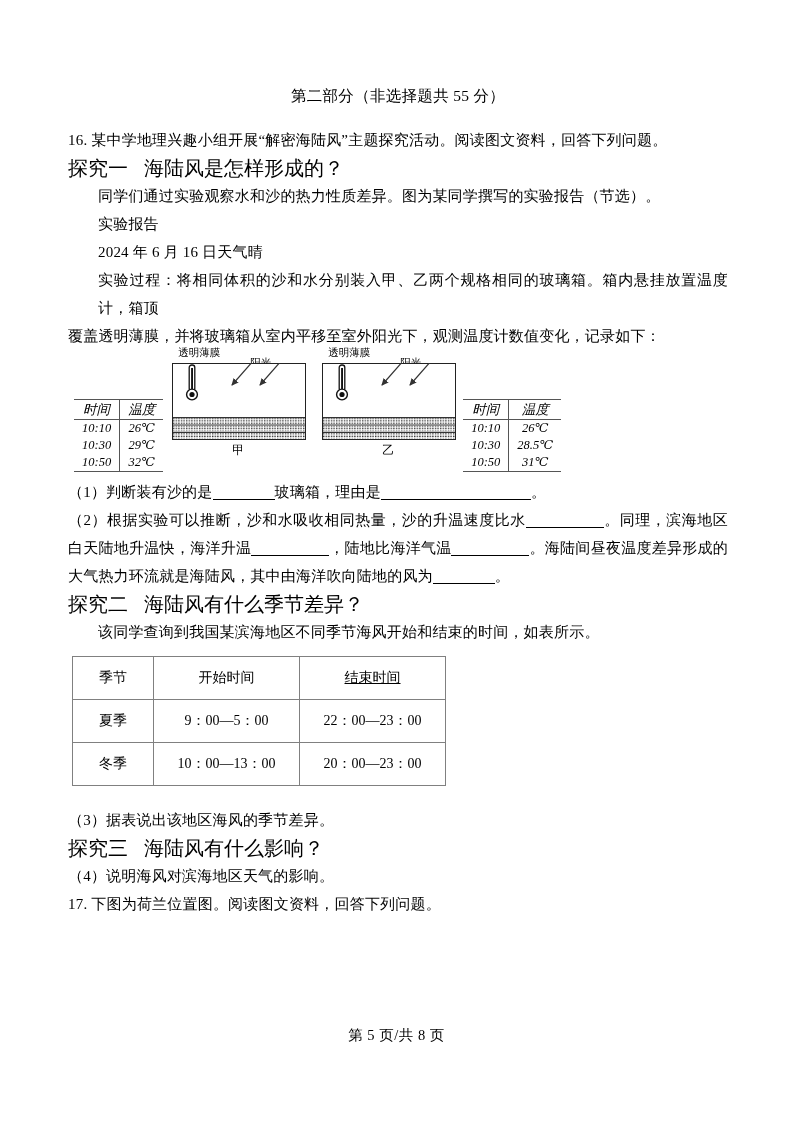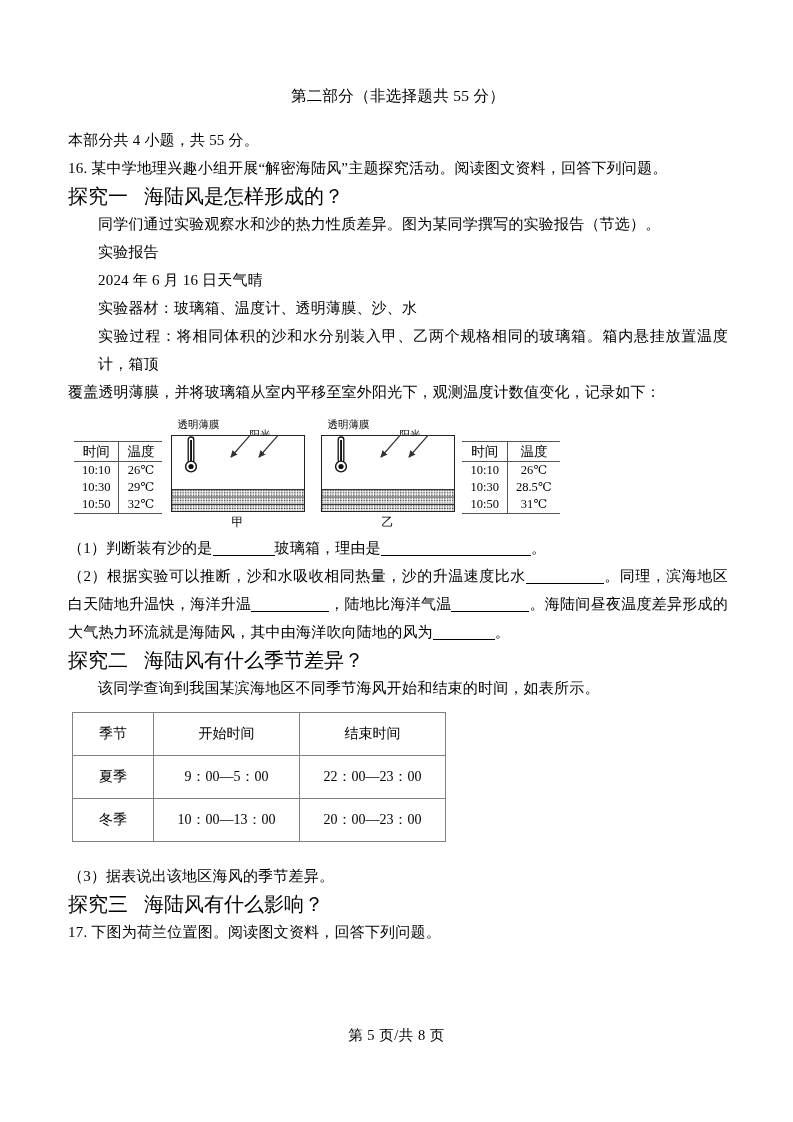"本部分共 4 小题，共 55 分。" p.para { html: <p>本部分共 4 小题，共 55 分。</p> -> none }
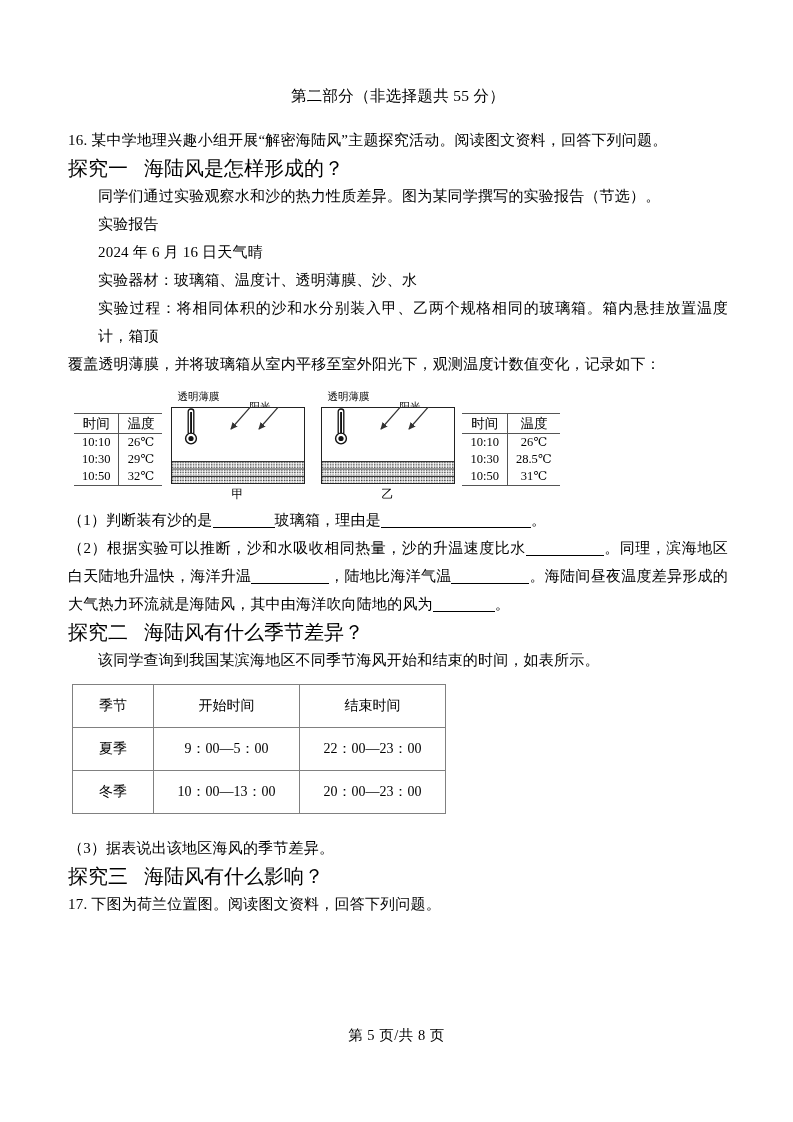"实验器材：玻璃箱、温度计、透明薄膜、沙、水" p.para { html: <p>实验器材：玻璃箱、温度计、透明薄膜、沙、水</p> -> none }
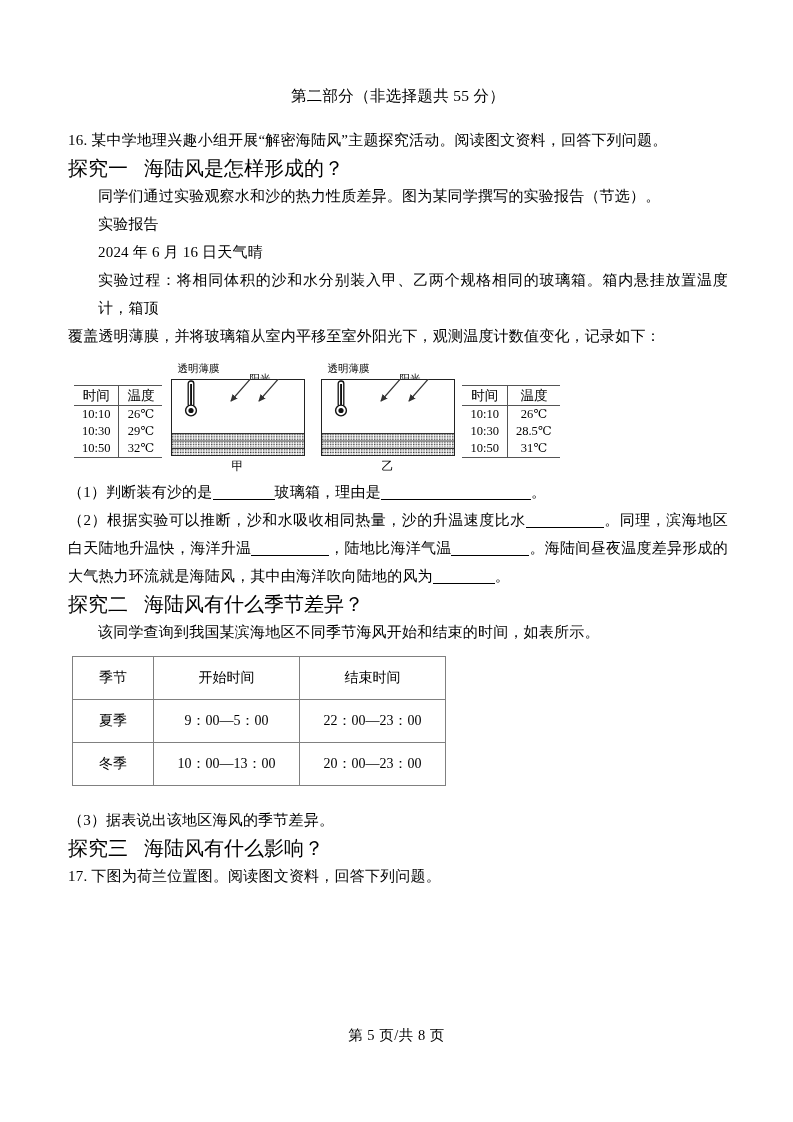"透明薄膜" .boxwrap { margin: 0 9px 0 9px -> 0 9px 16px 9px }
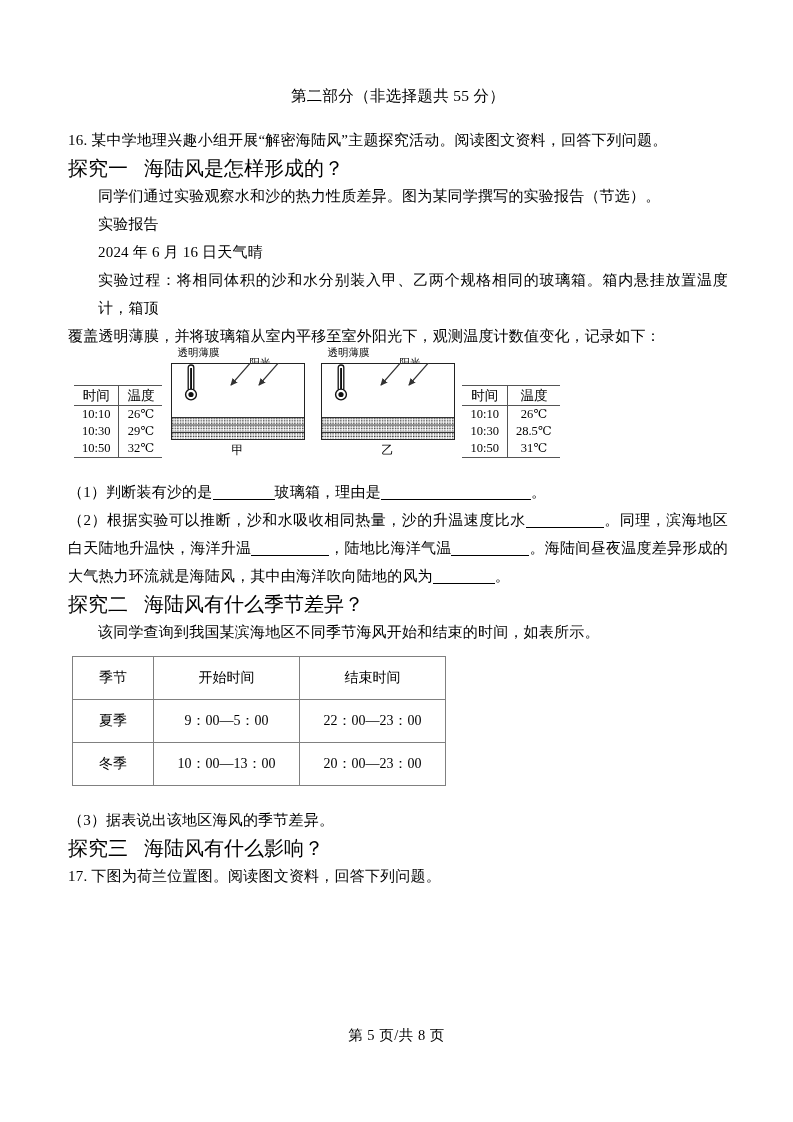"时间" .tbl3 { font-style: none -> italic; margin-bottom: 14px -> 0 }
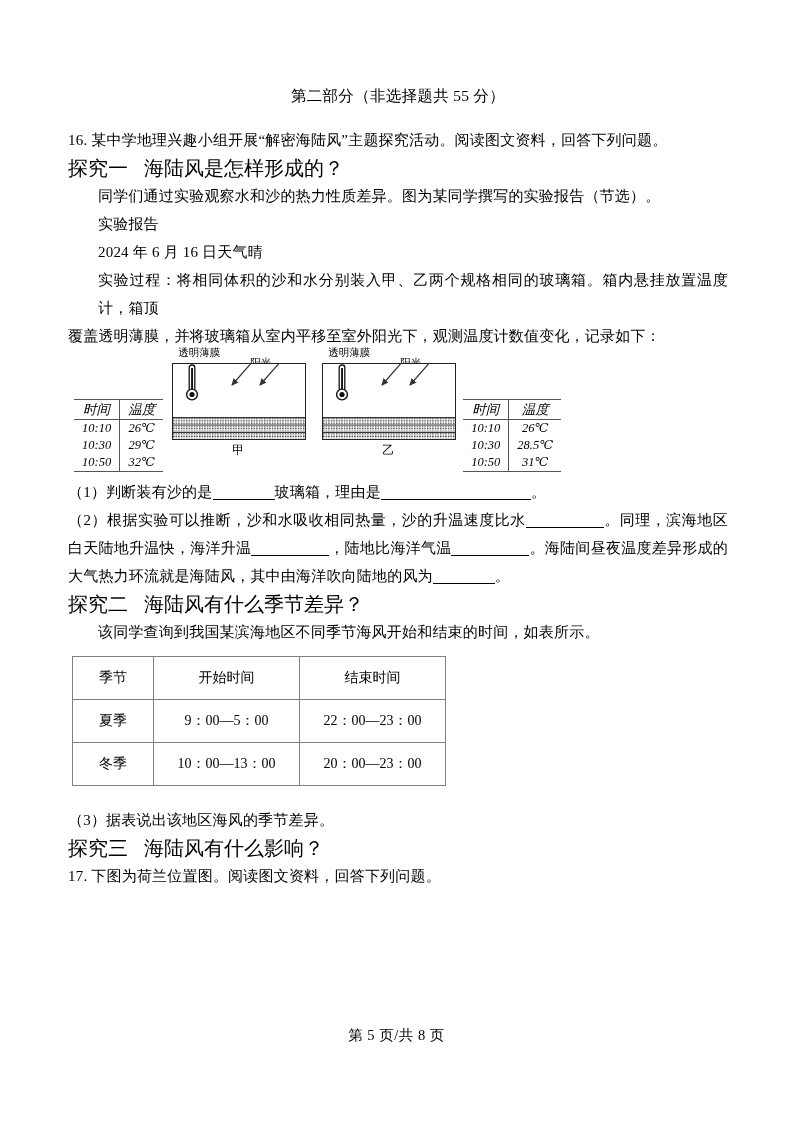"结束时间" .season-table .col-end { text-decoration: none -> underline }
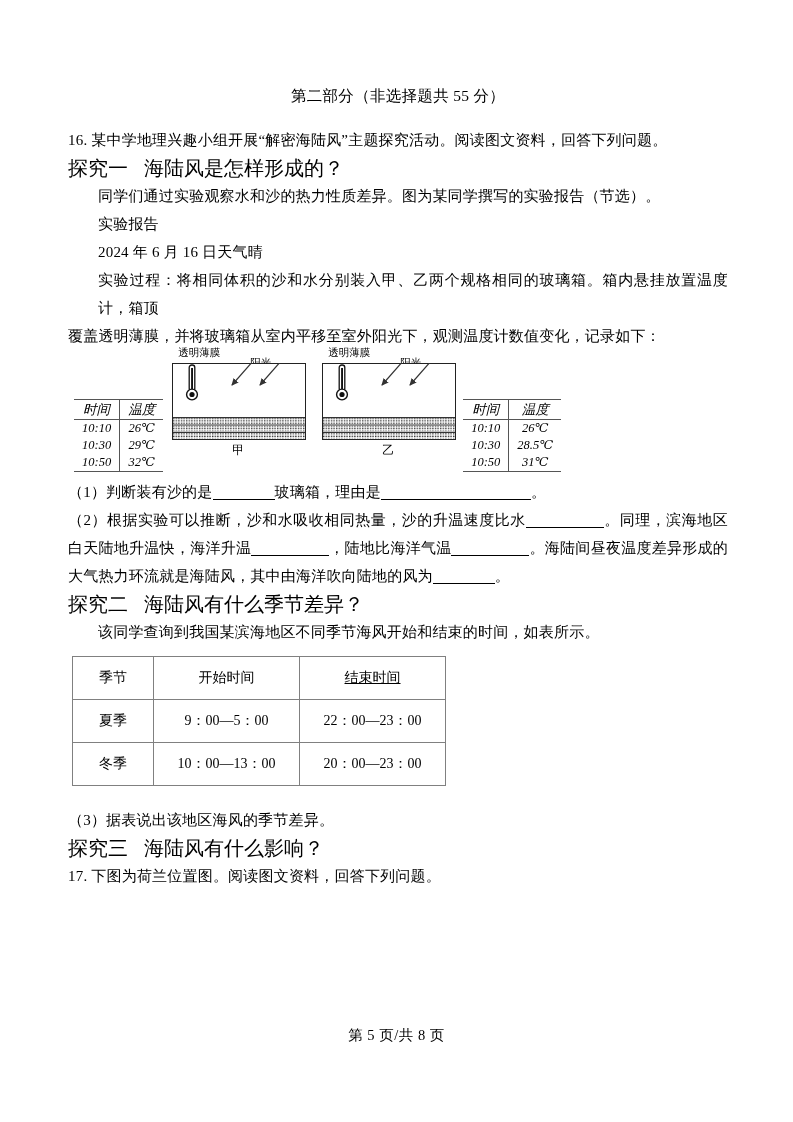"（4）说明海风对滨海地区天气的影响。" p.para { html: none -> <p>（4）说明海风对滨海地区天气的影响。</p> }
